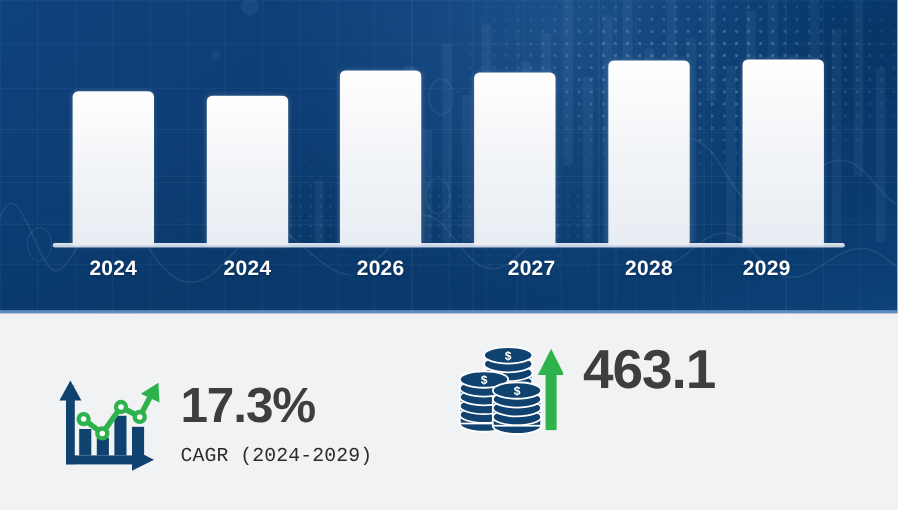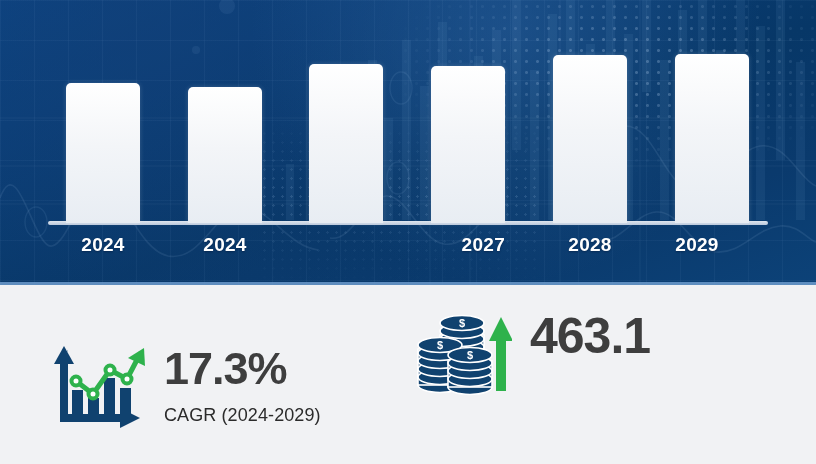"2026" div.xlabel { html: none -> <div>2026</div> }
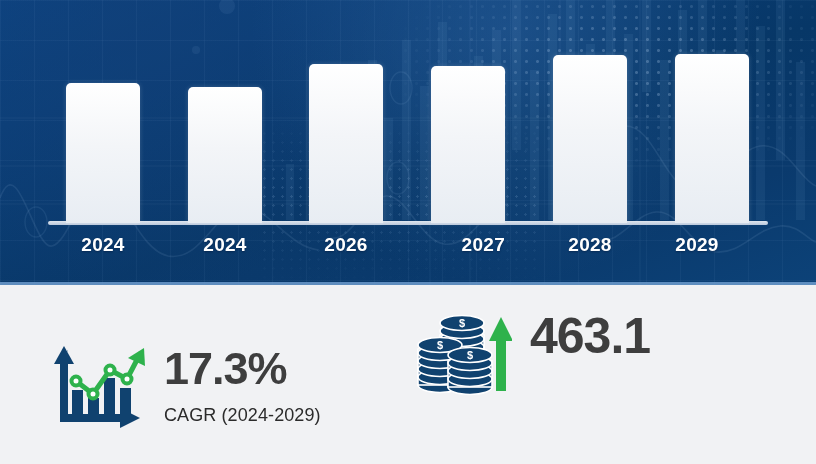"CAGR (2024-2029)" .stat-label { font-family: Liberation Sans, sans-serif -> Liberation Mono, monospace }
